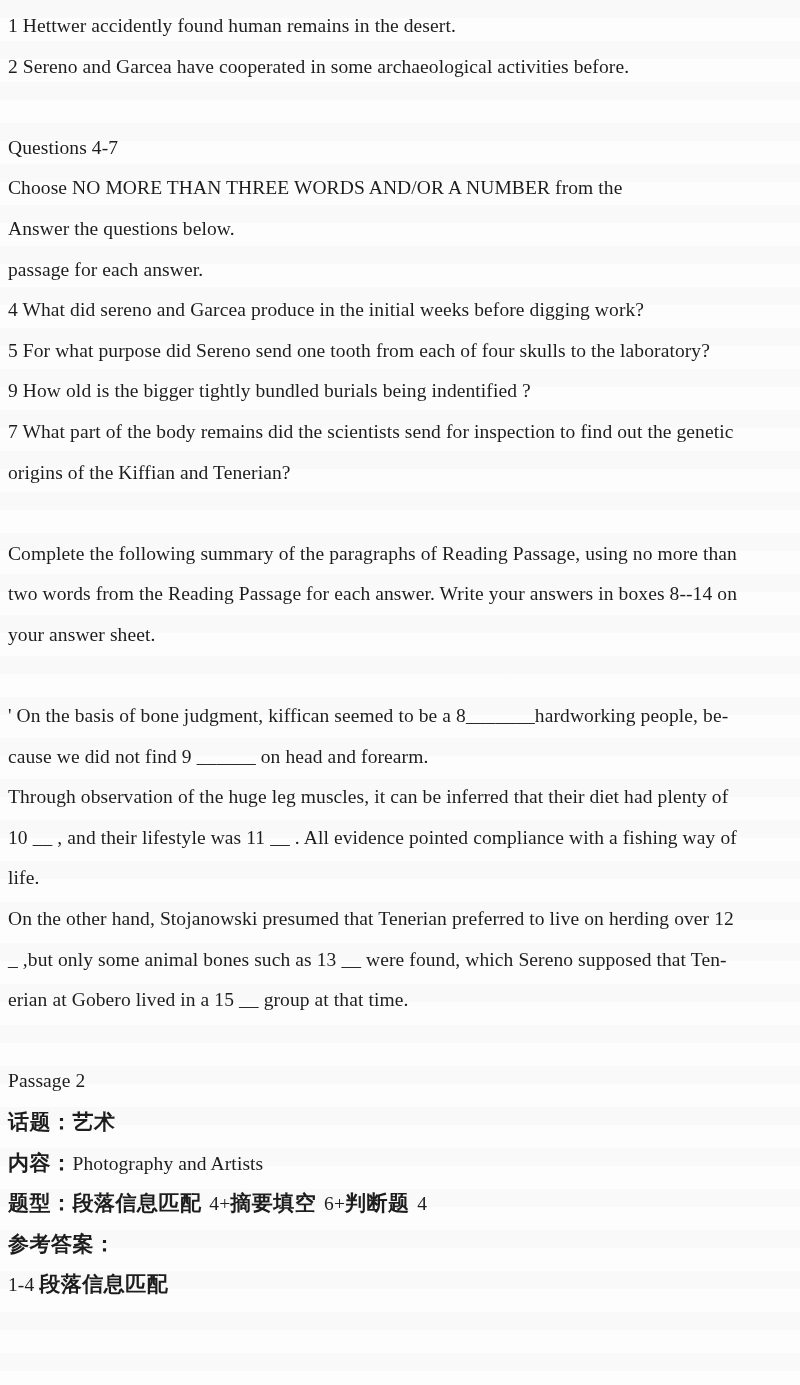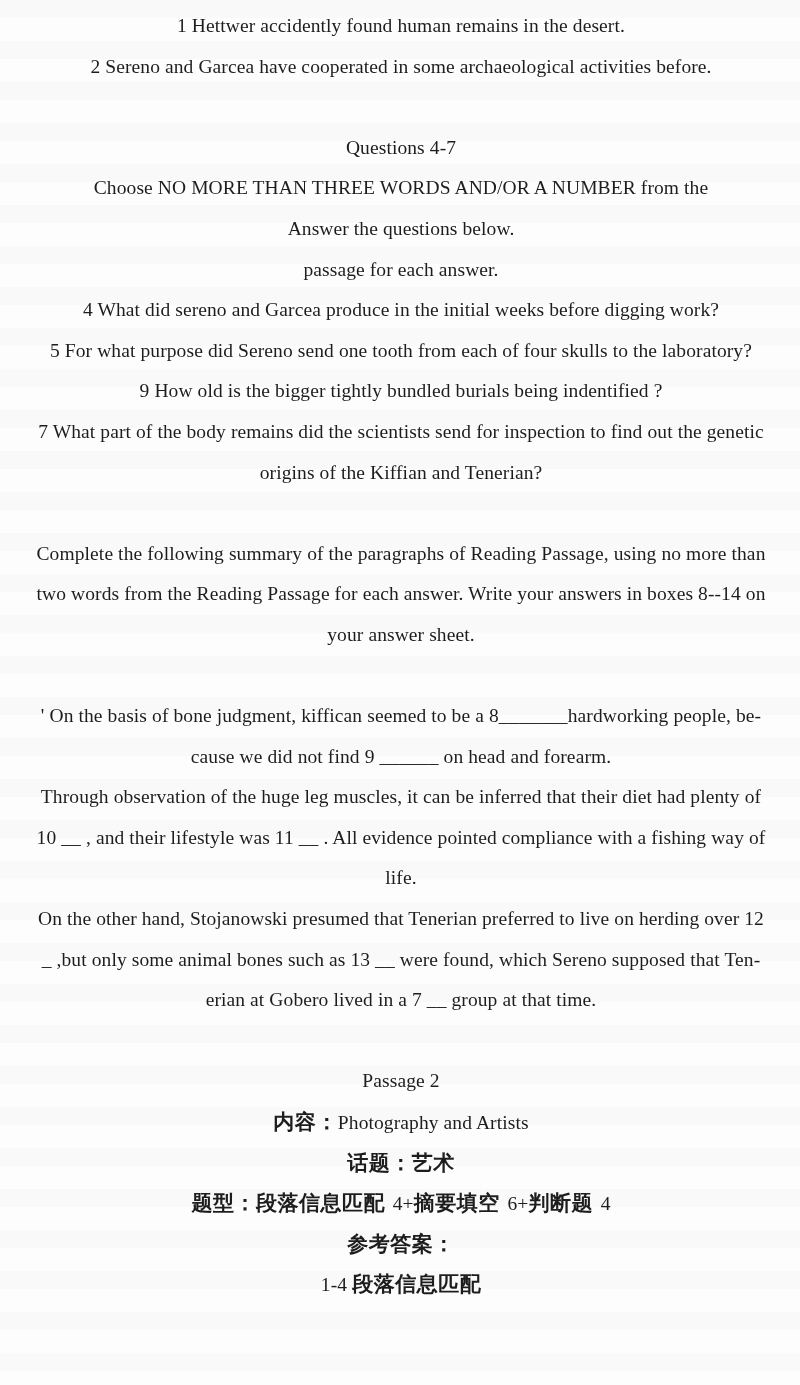"1 Hettwer accidently found human" .line { text-align: center -> none }
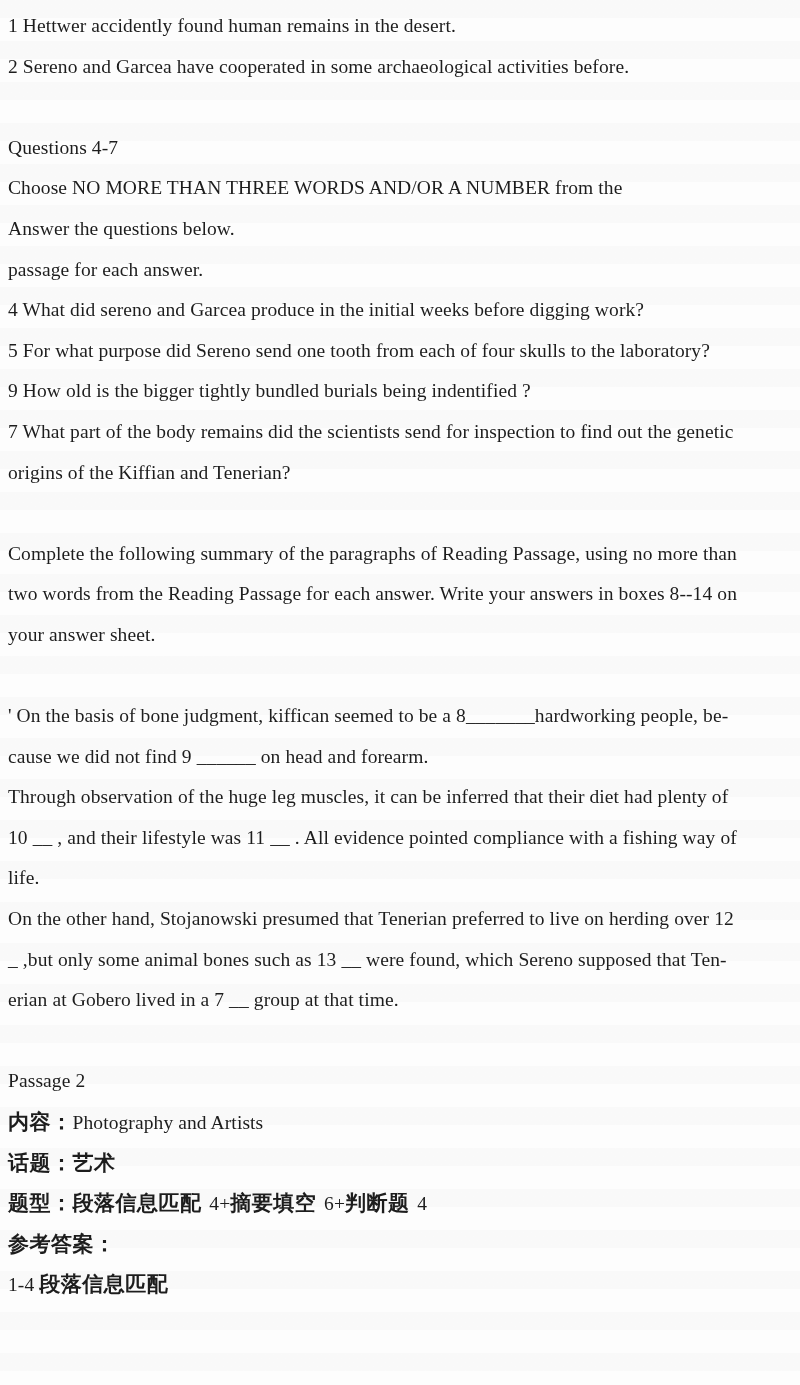"erian at Gobero lived in" span.en { text: 7 -> 15 }
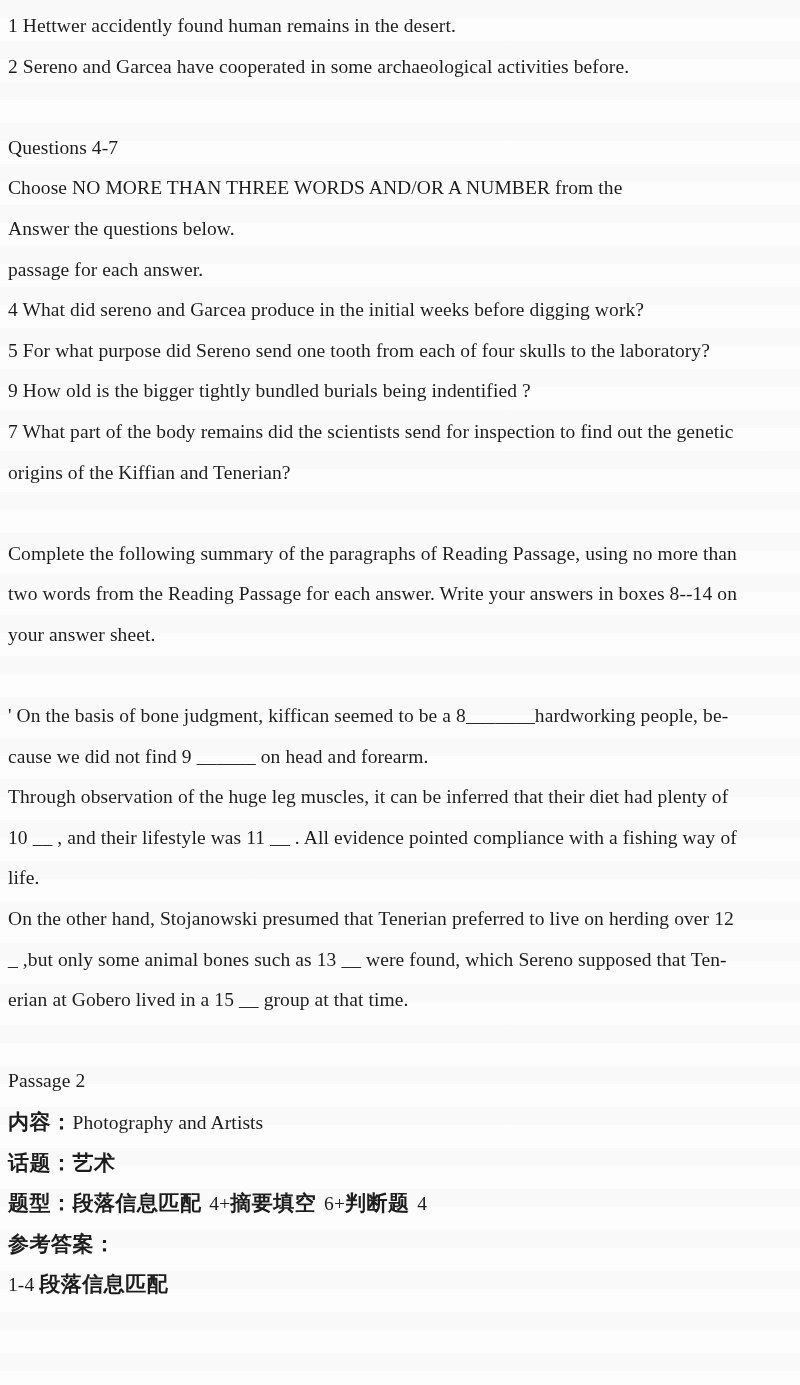"内容：Photography and Artists" div.line { order: before "话题：艺术" -> after "话题：艺术" }
